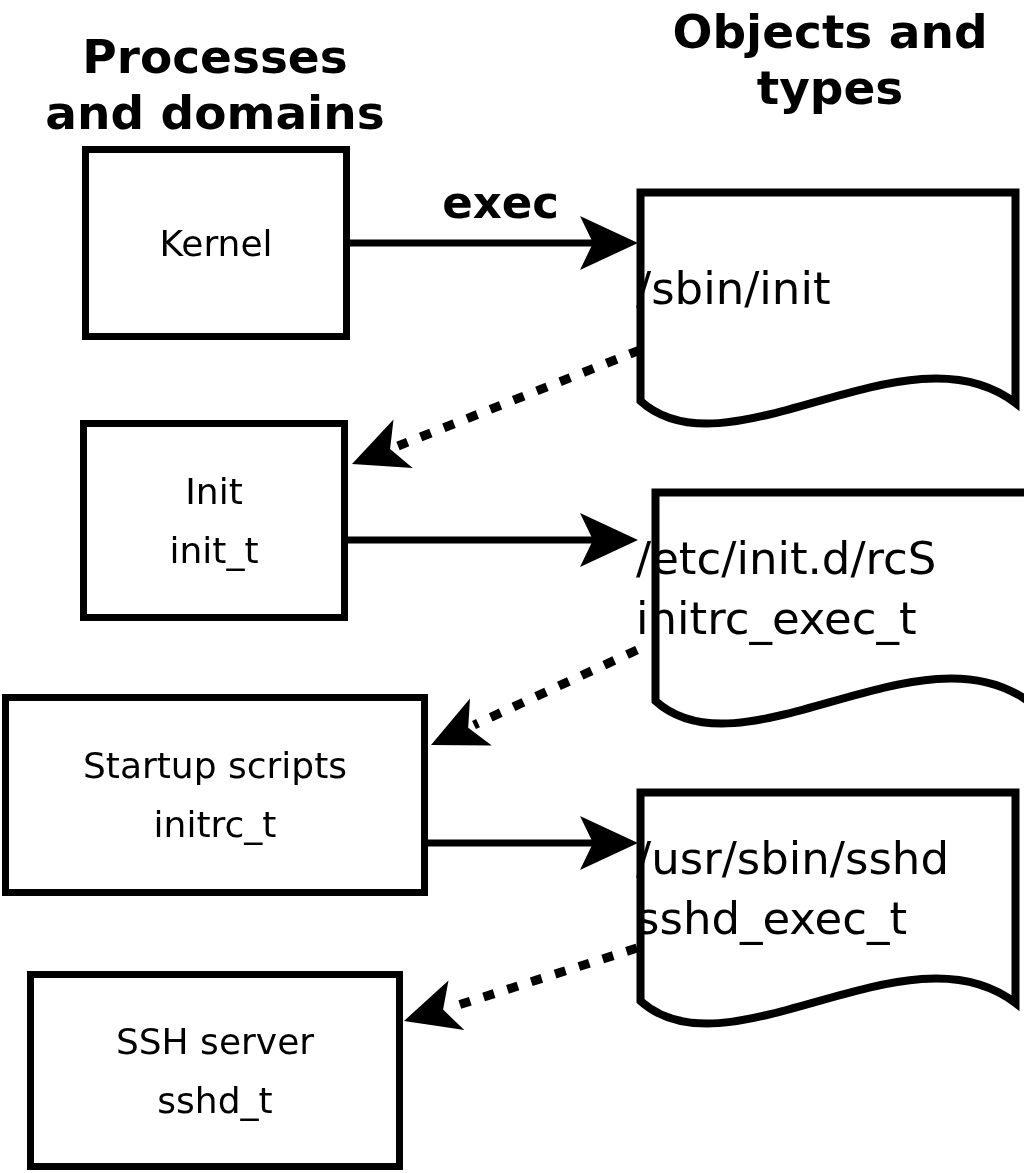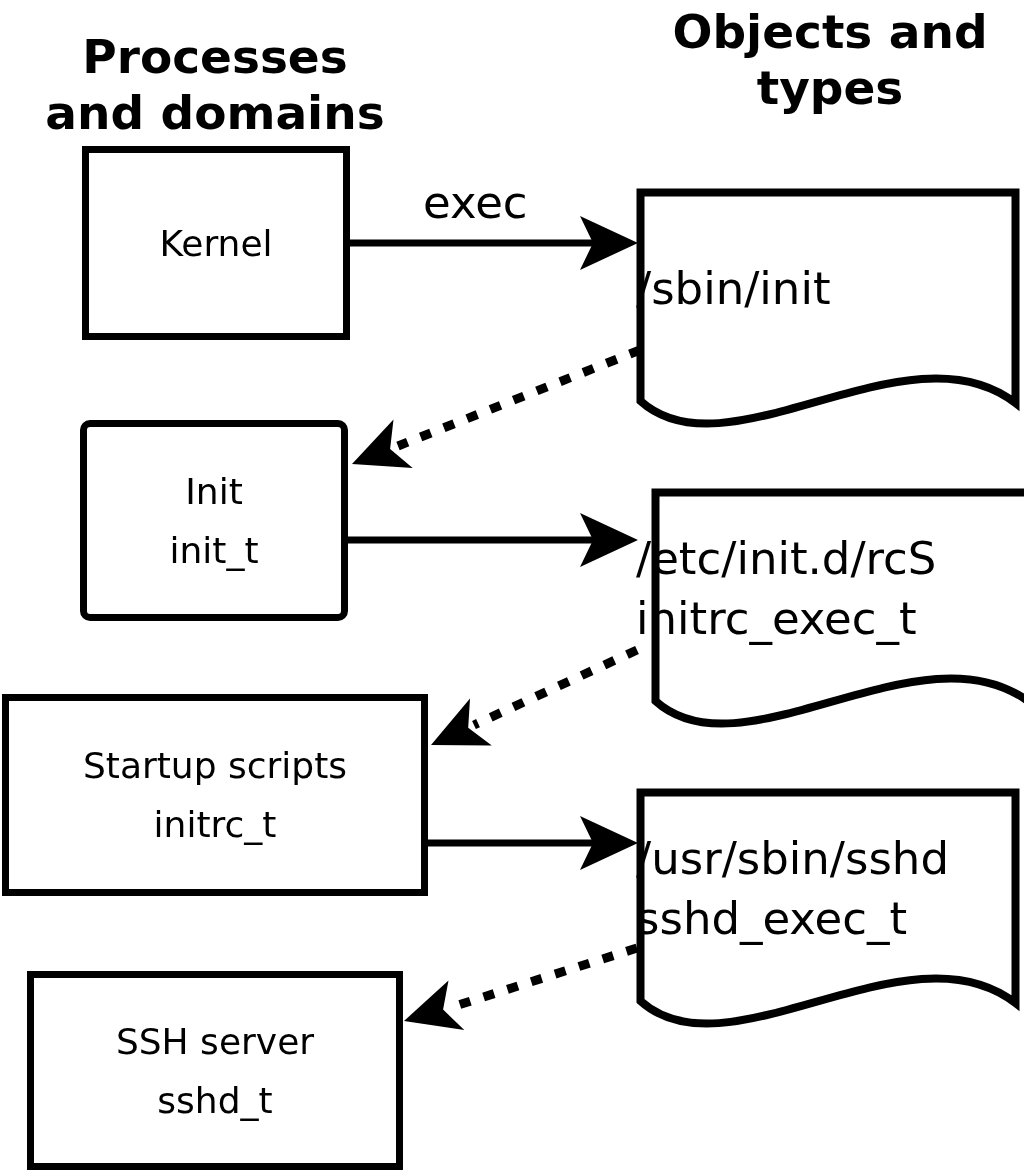"exec" .exec-label { font-weight: none -> bold; text-align: none -> center }
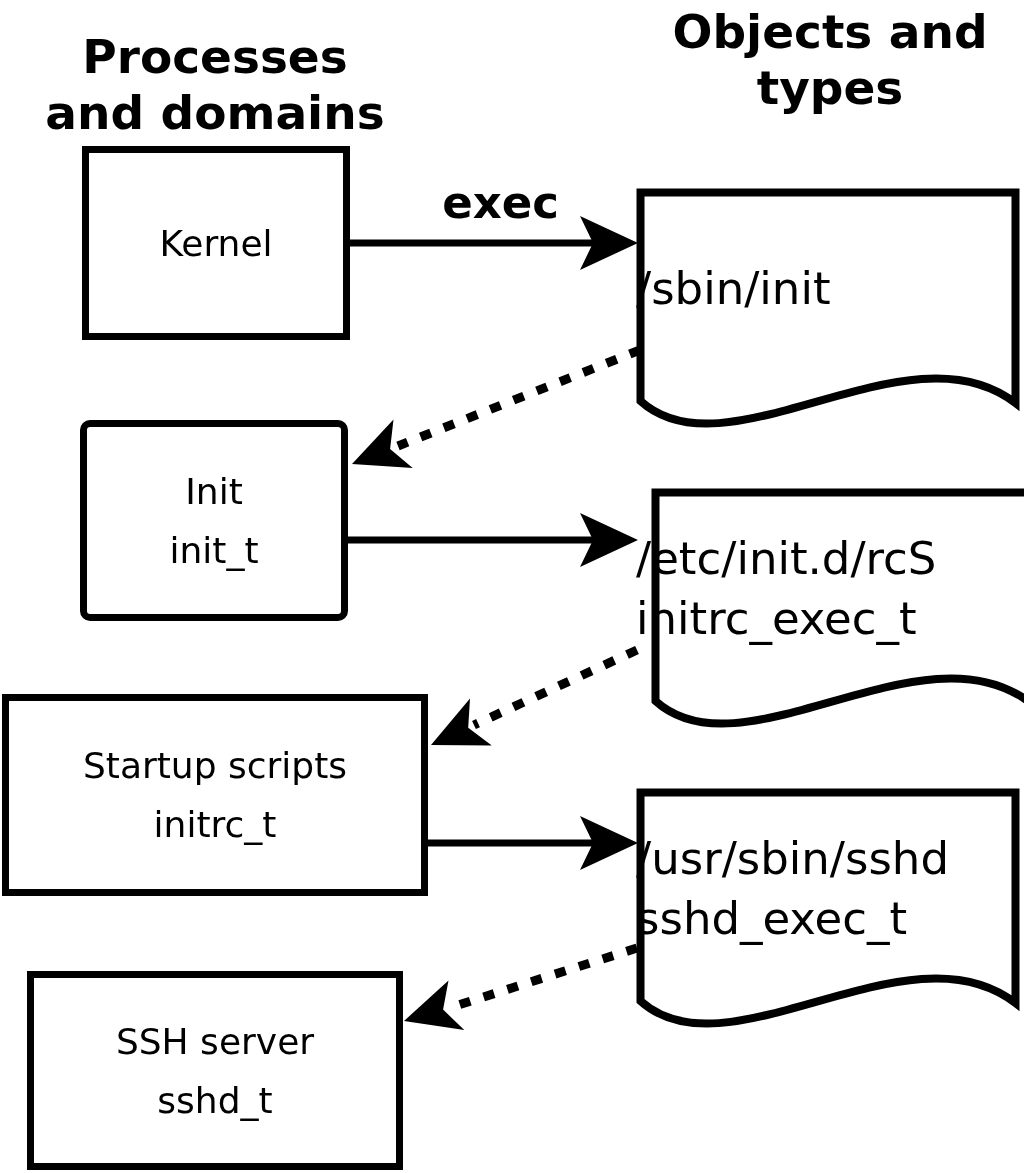"Init" div.pbox { border-radius: 10px -> none }
